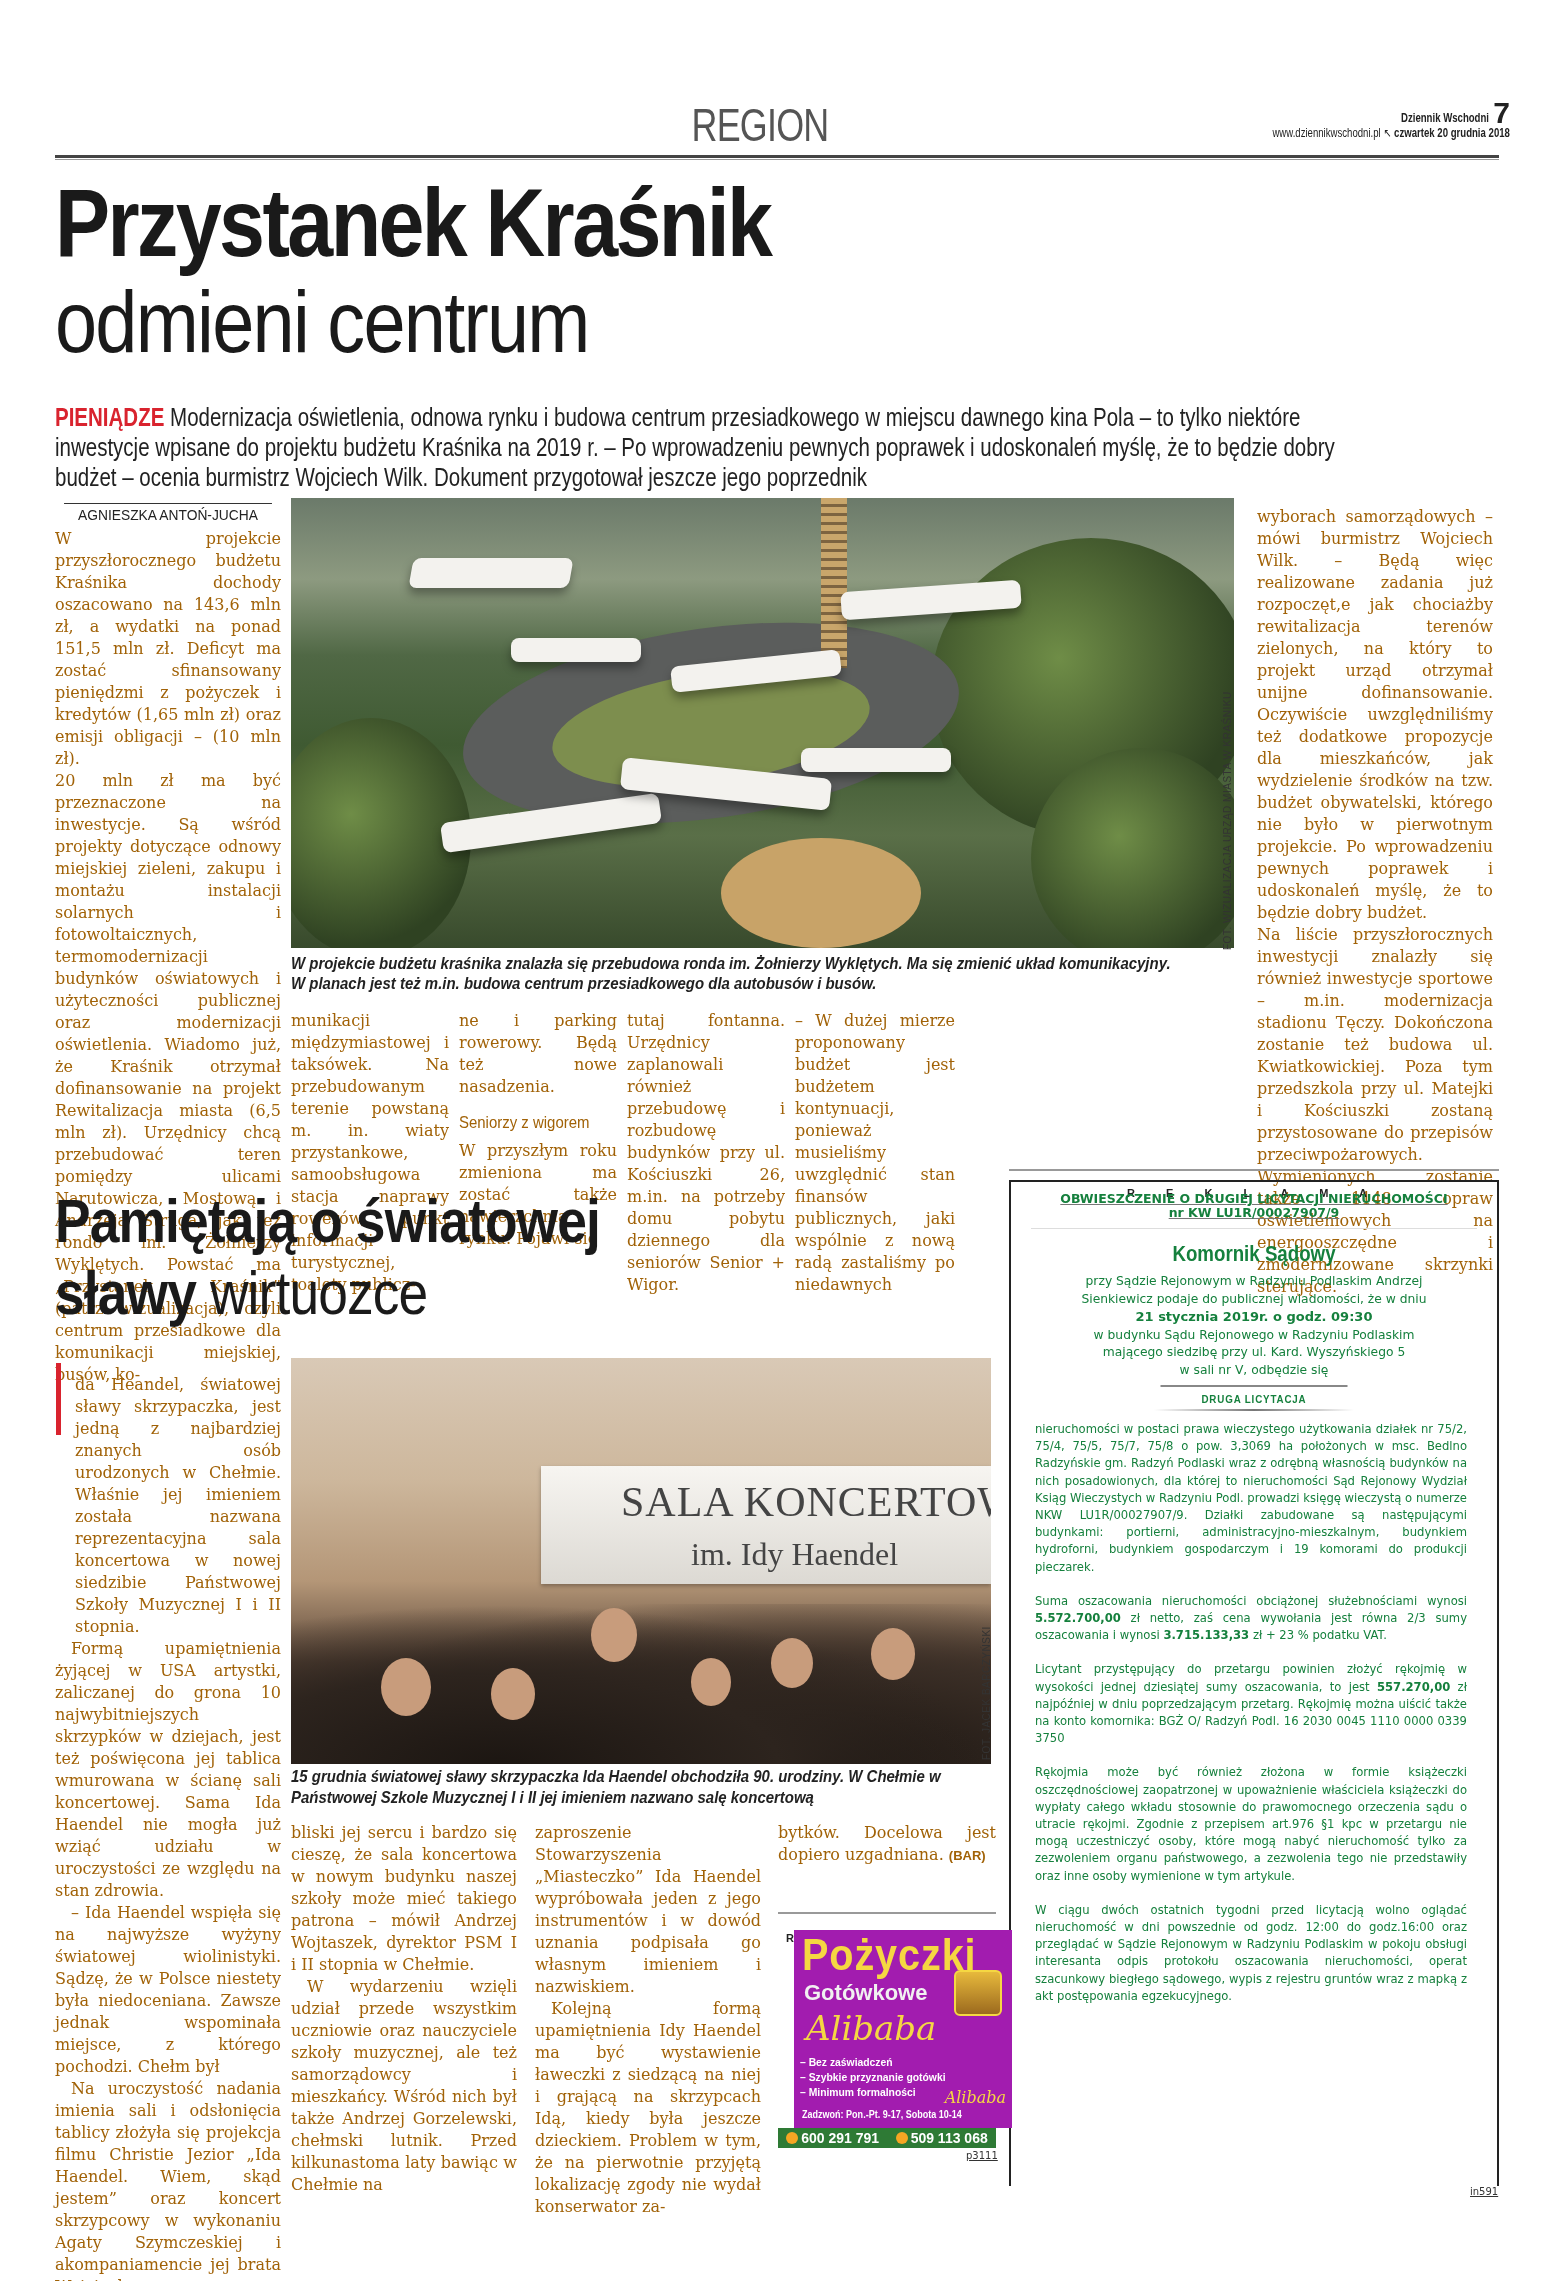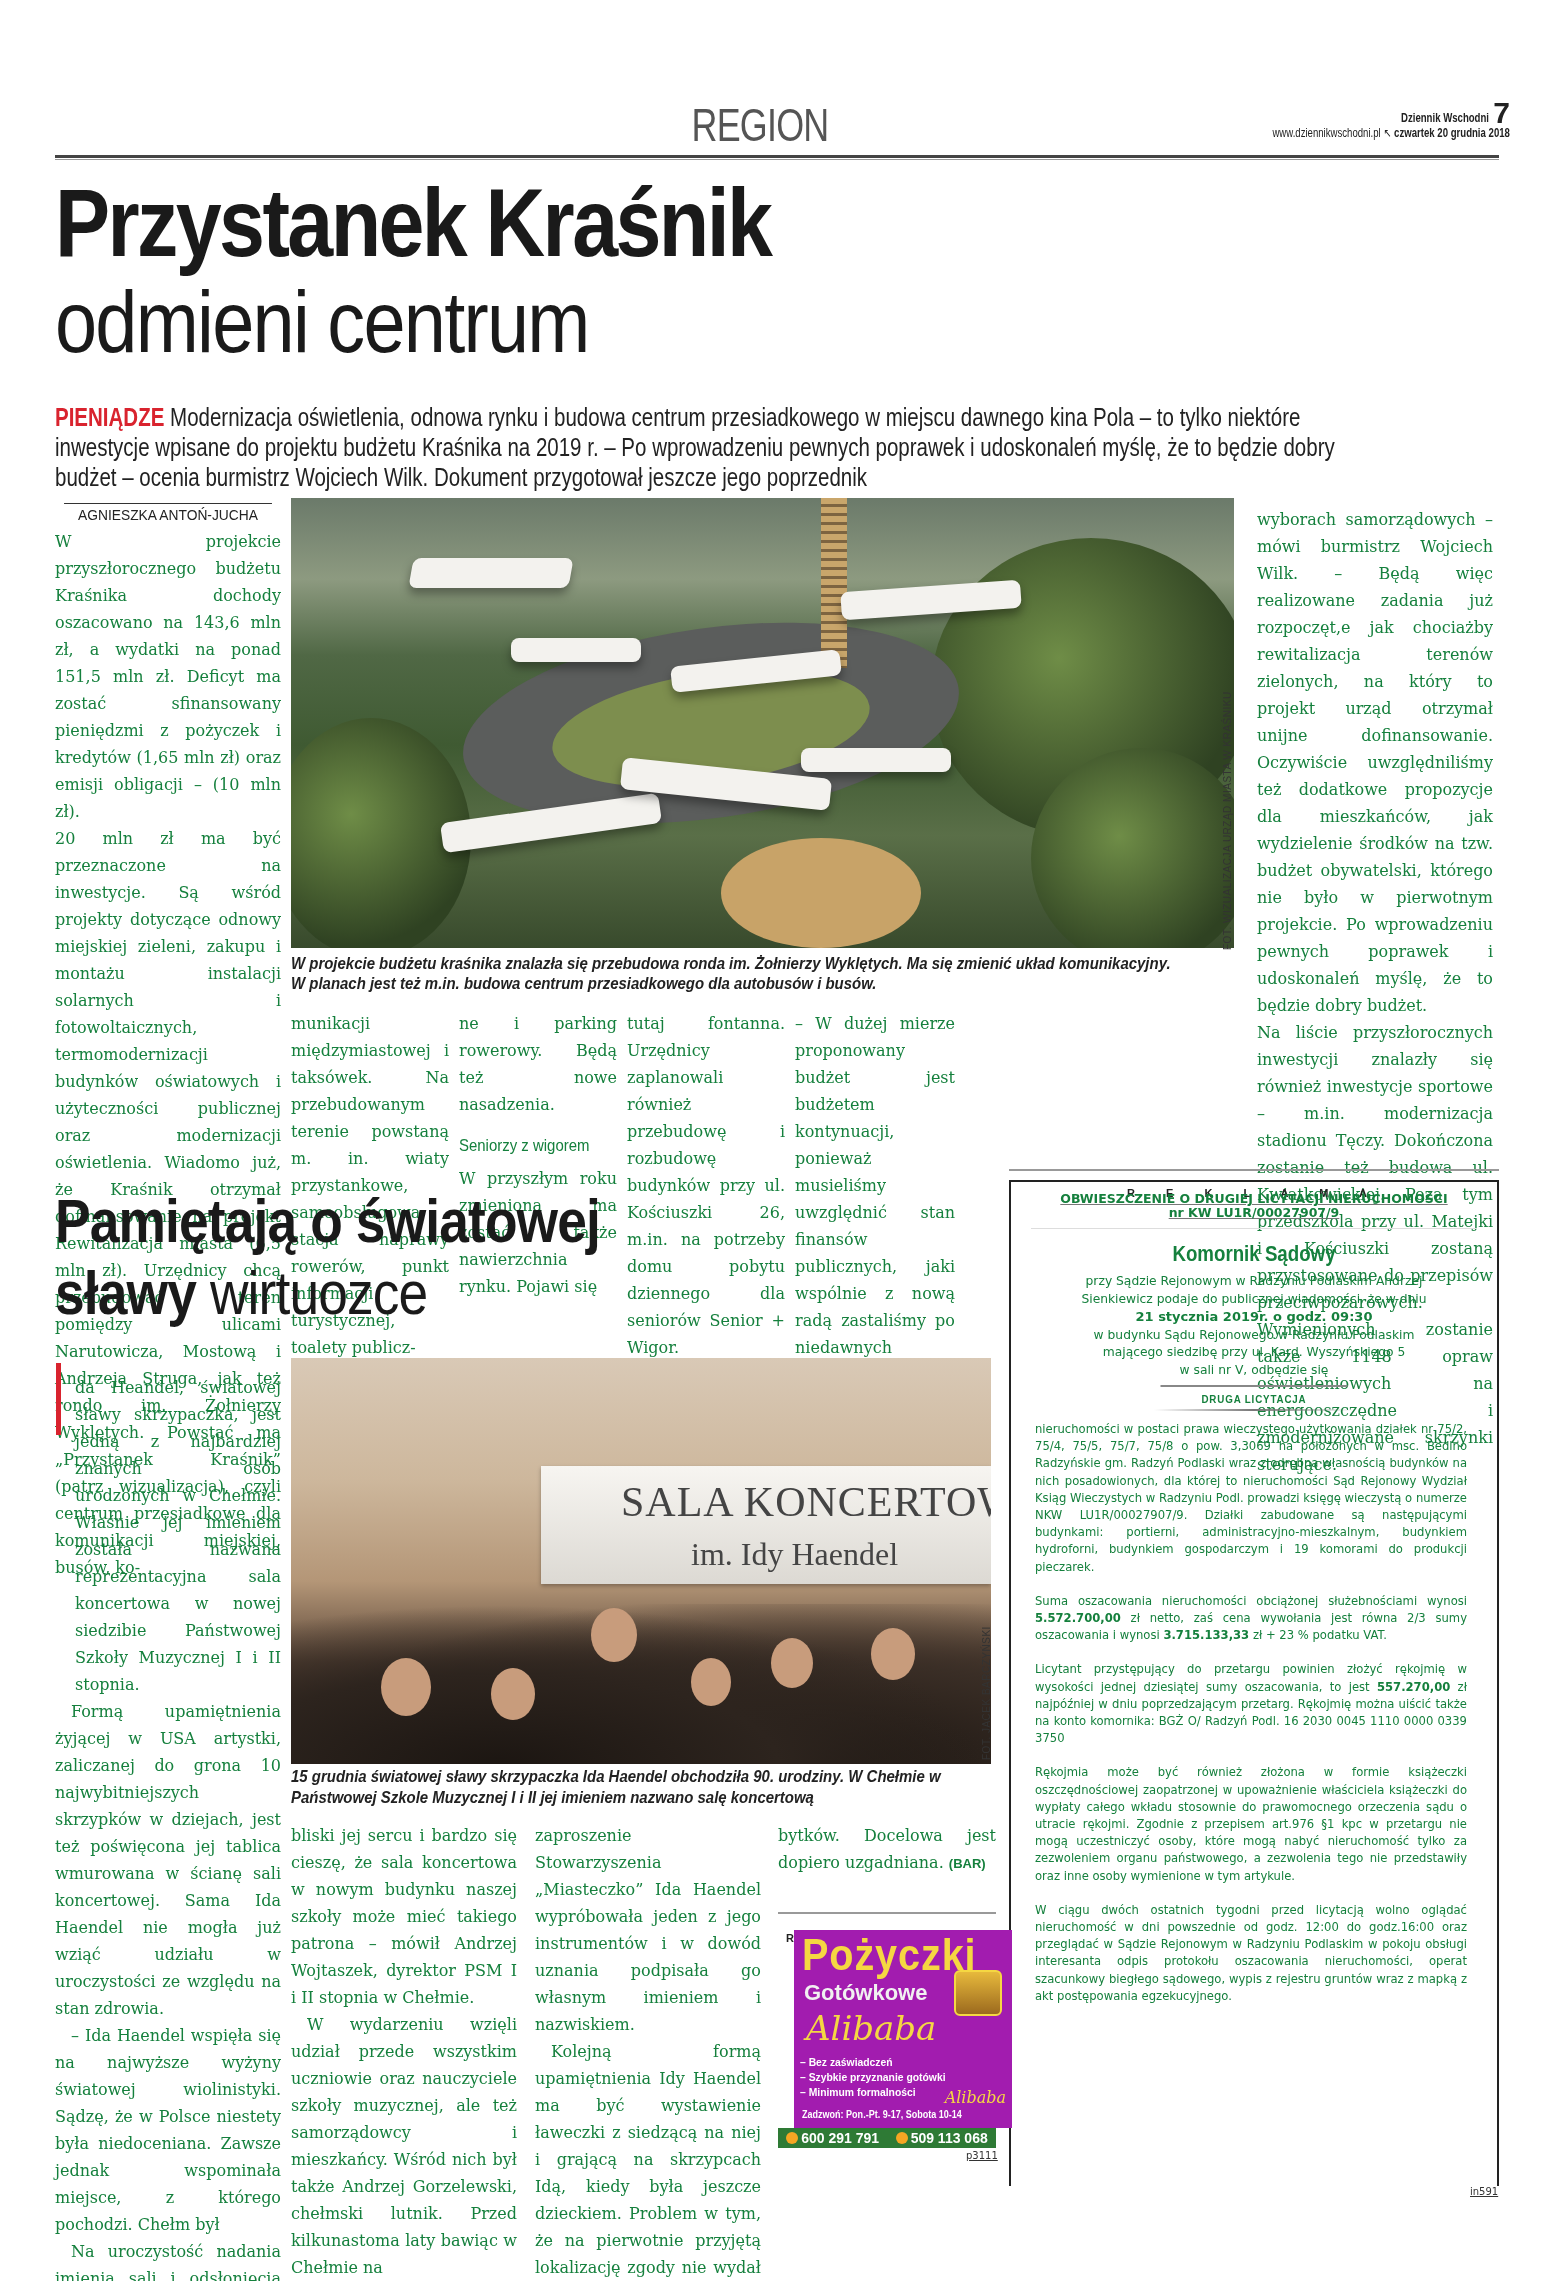"wyborach samorządowych – mówi burmistrz" .col { color: #15803d -> #a16207; line-height: 27px -> 22px }
